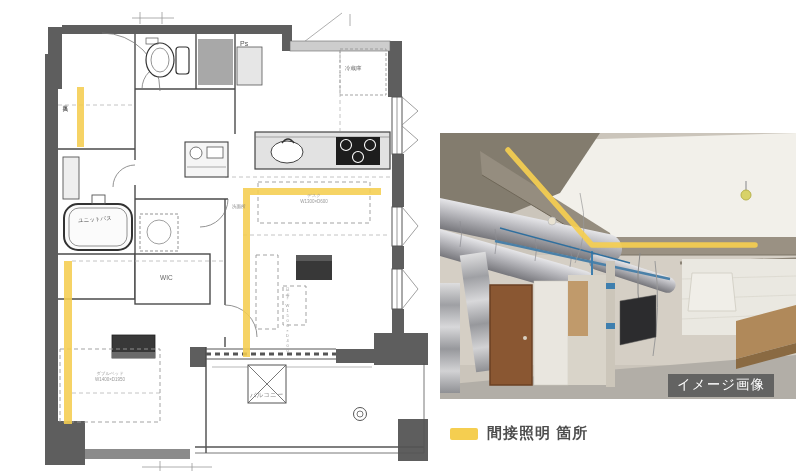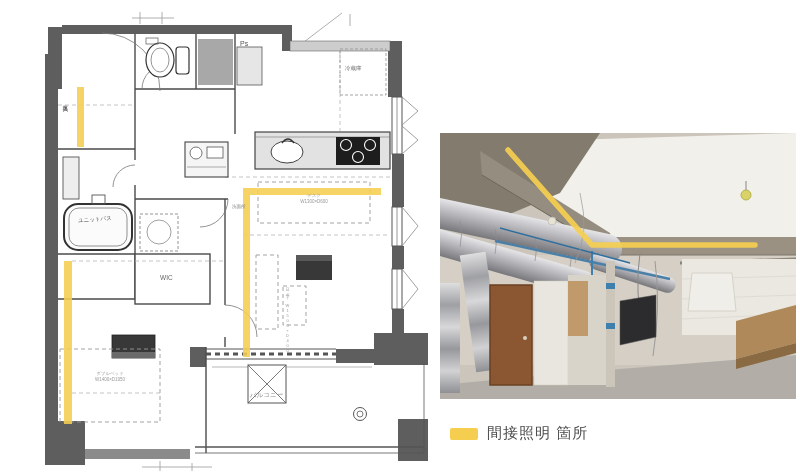"イメージ画像" div.photo-caption { html: none -> <div>イメージ画像</div> }
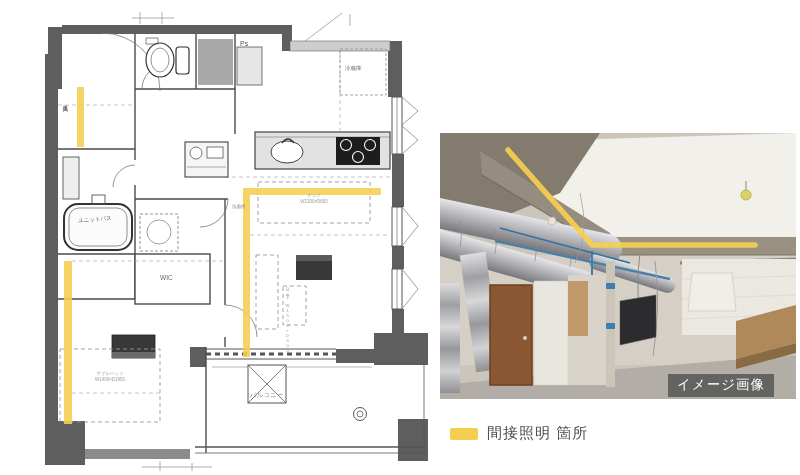"間接照明 箇所" .legend-label { font-weight: normal -> bold }
